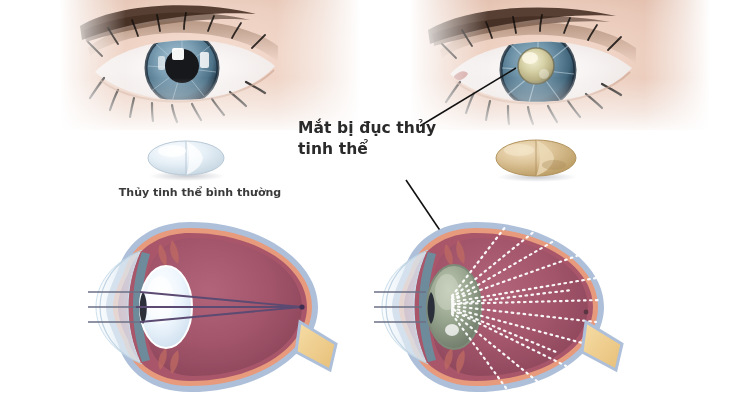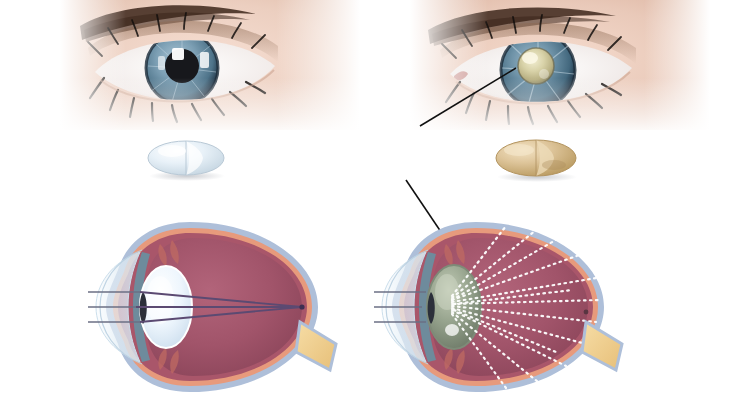"Mắt bị đục thủy tinh" div.center-label { html: none -> <div>Mắt bị đục thủy tinh thể</div> }
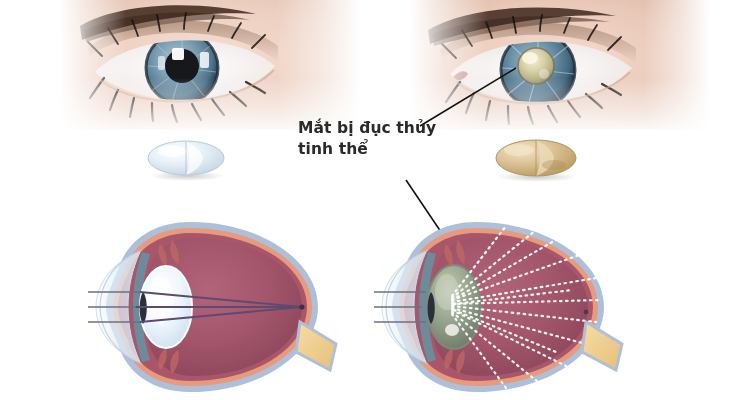"Thủy tinh thể bình thường" div.cap { html: none -> <div>Thủy tinh thể bình thường</div> }
